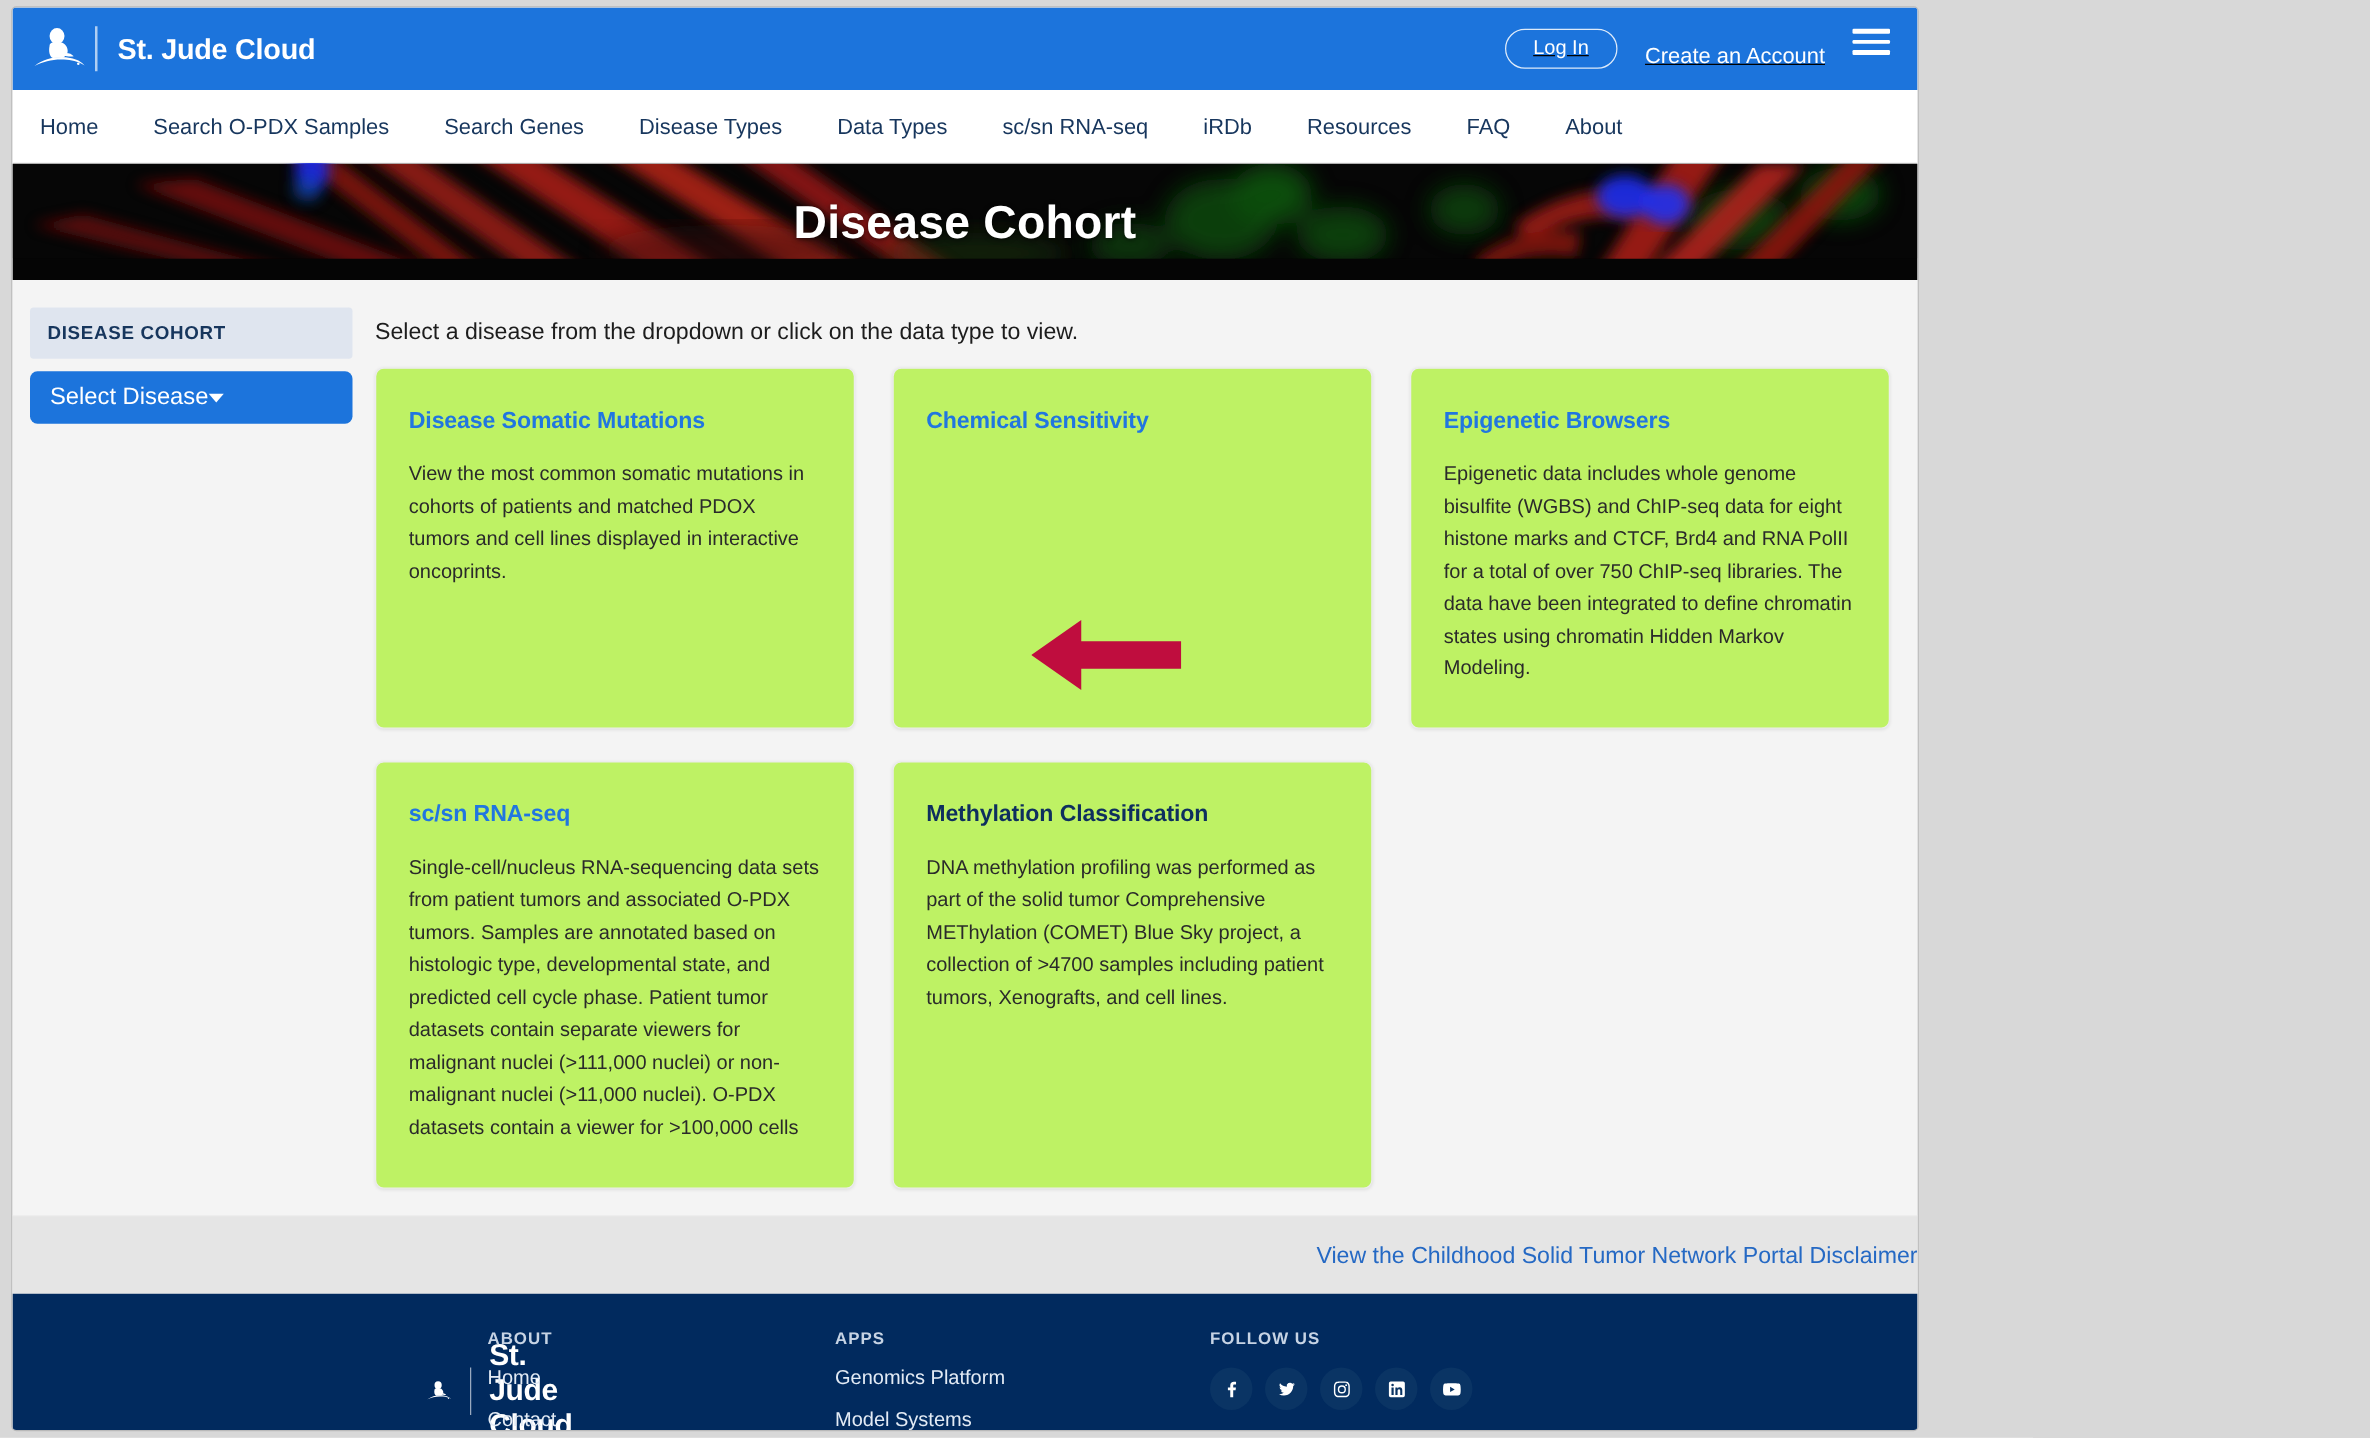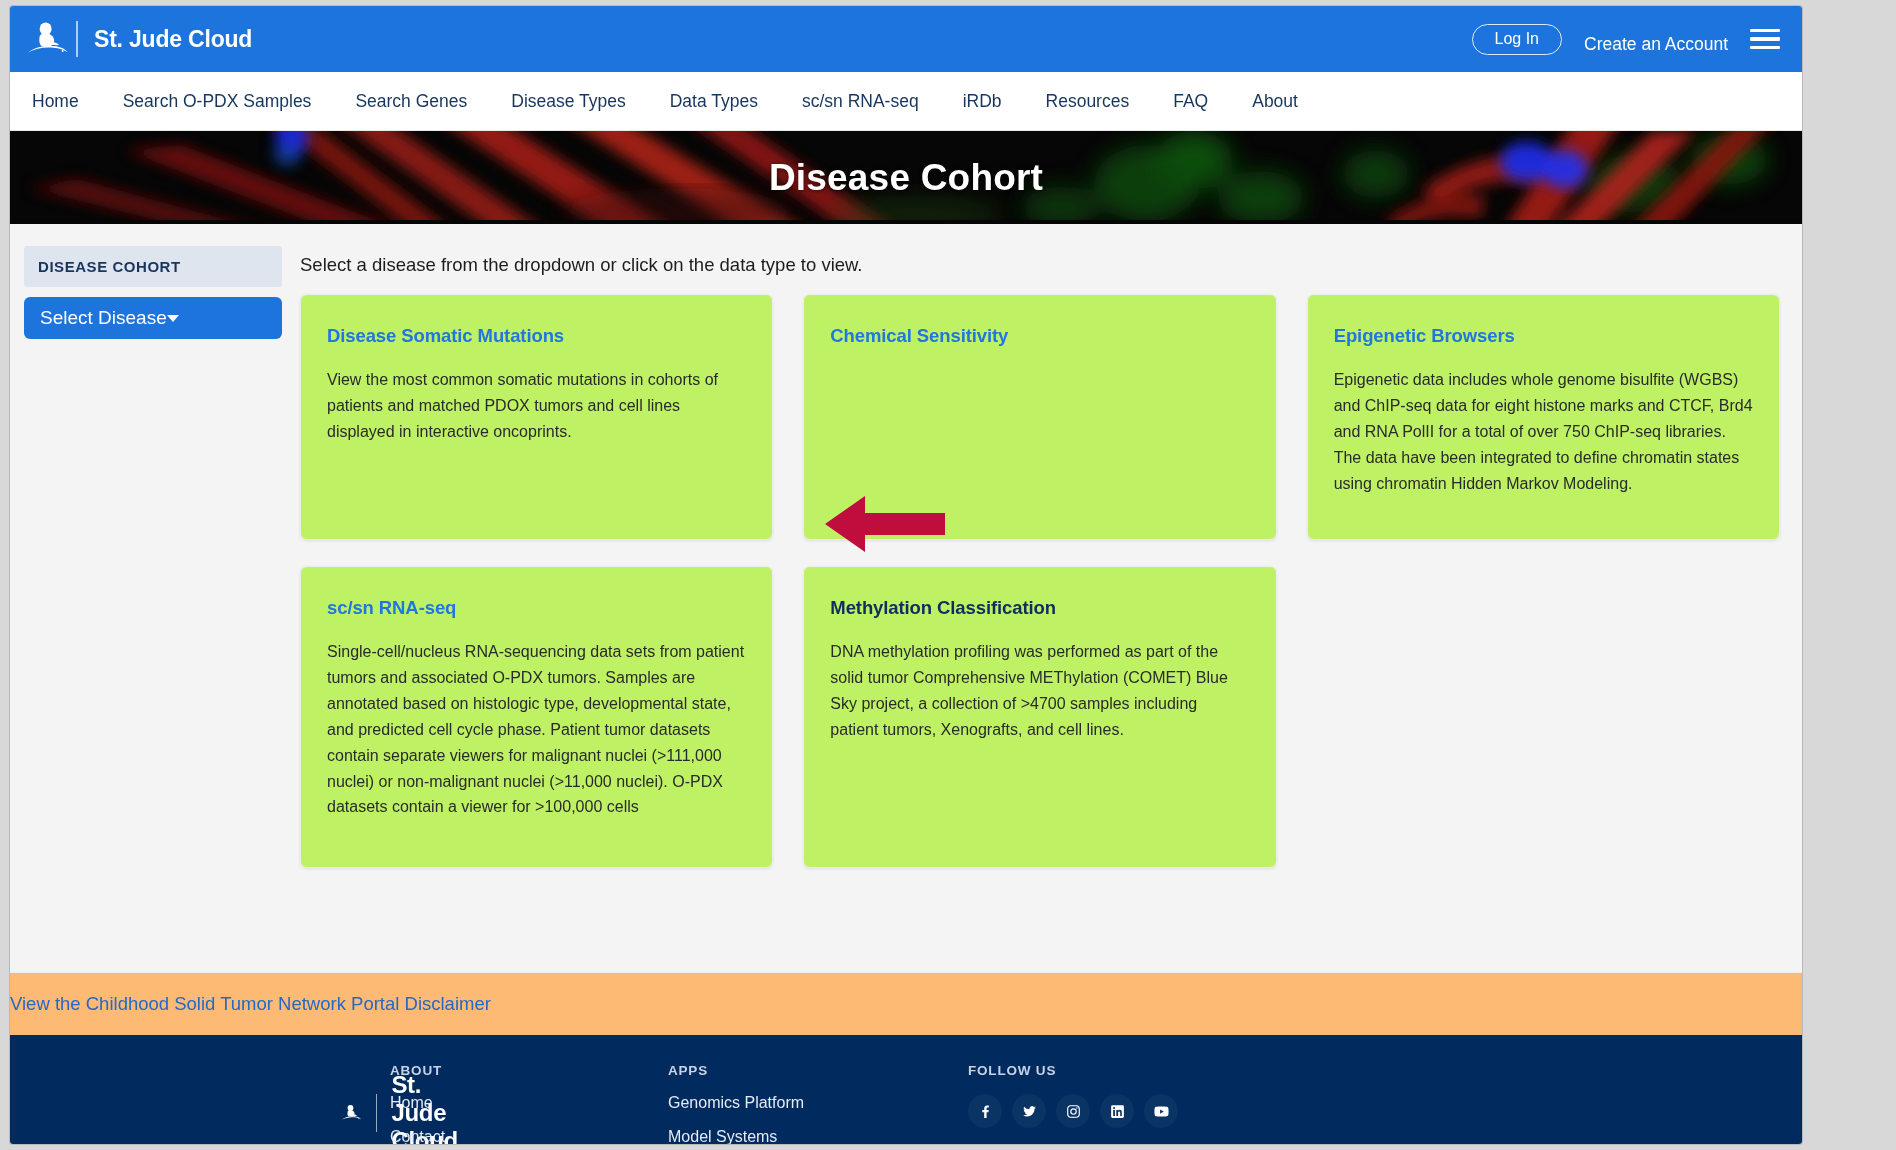"St. Jude Cloud" #viewport { width: 1792px -> 1524px }
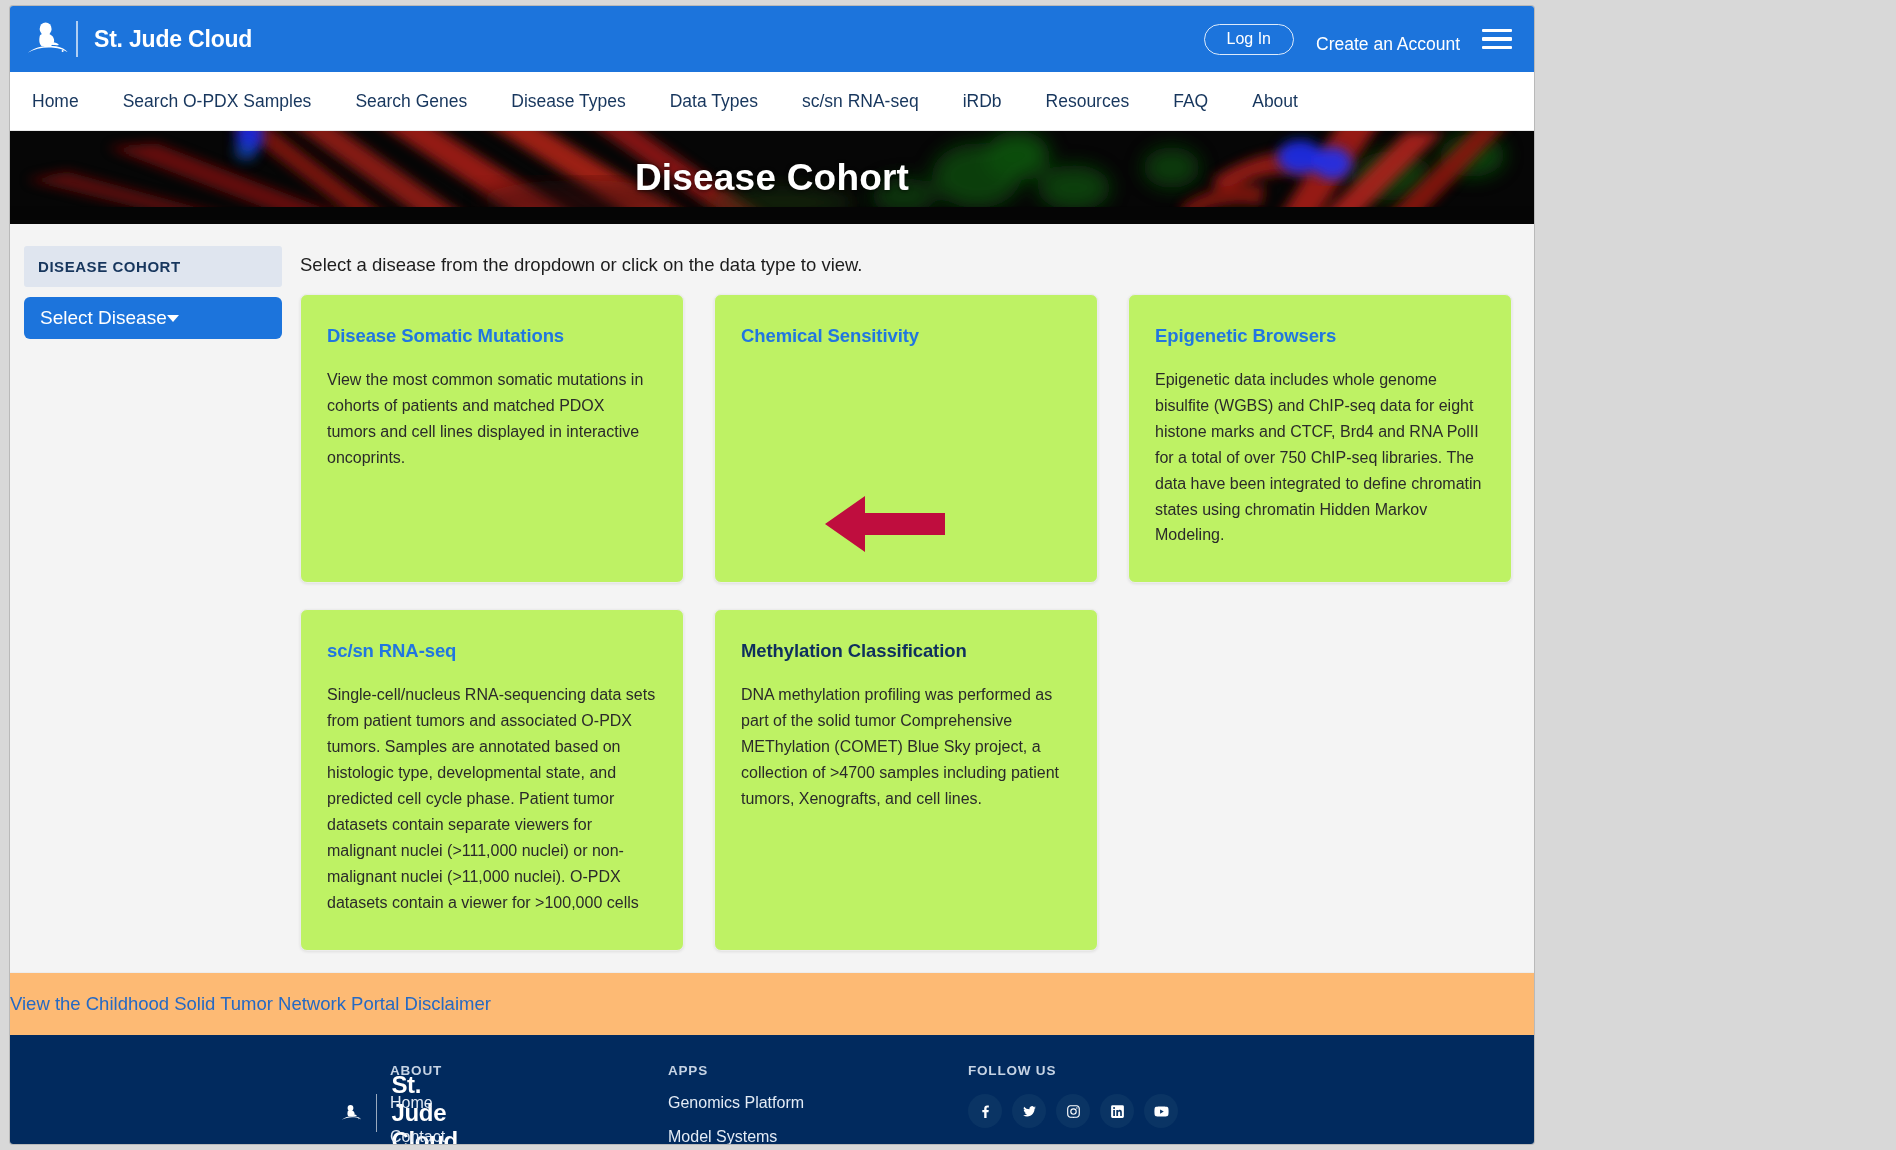"Log In" .top-right { align-items: center -> none; text-decoration: none -> underline }
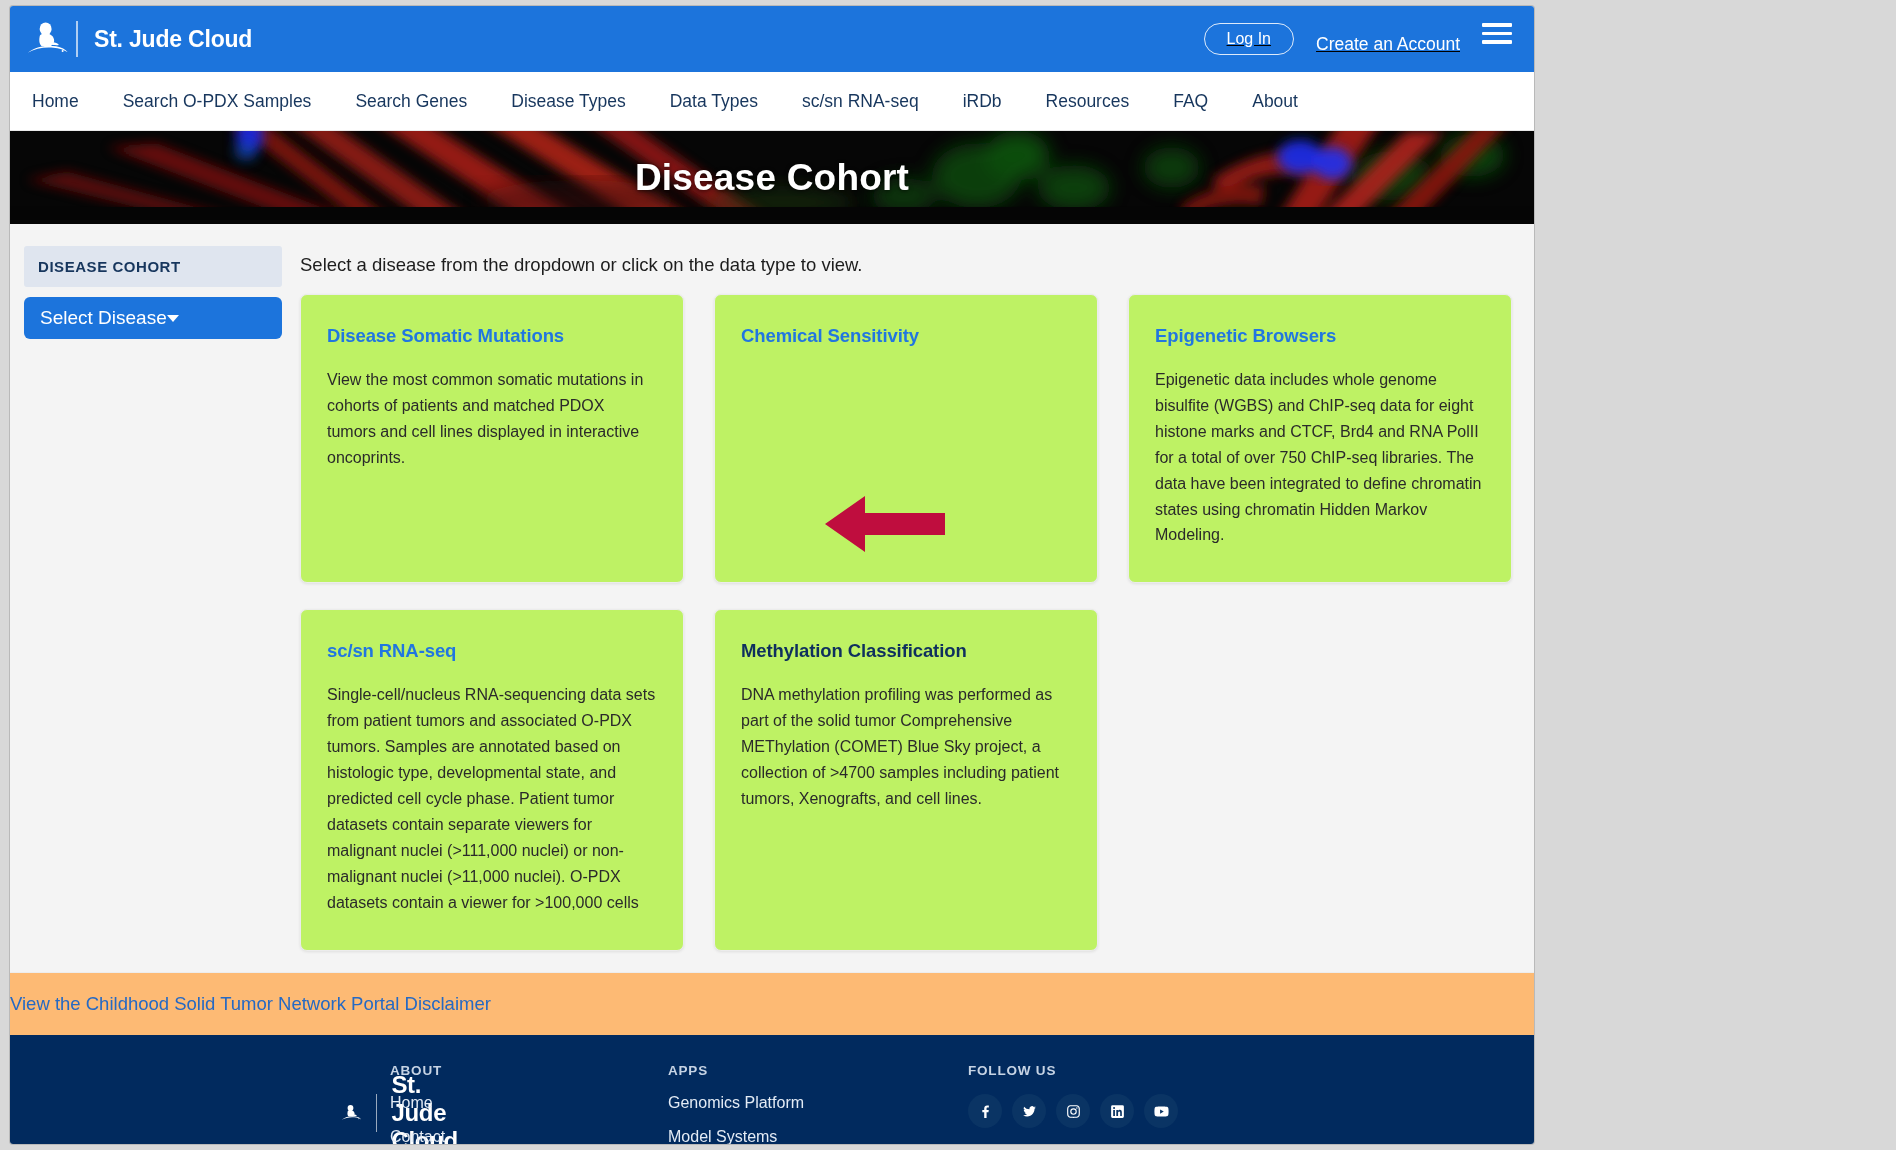"View the Childhood Solid Tumor" .disclaimer-band { background: #fdba74 -> #e5e5e5; justify-content: flex-start -> flex-end }
